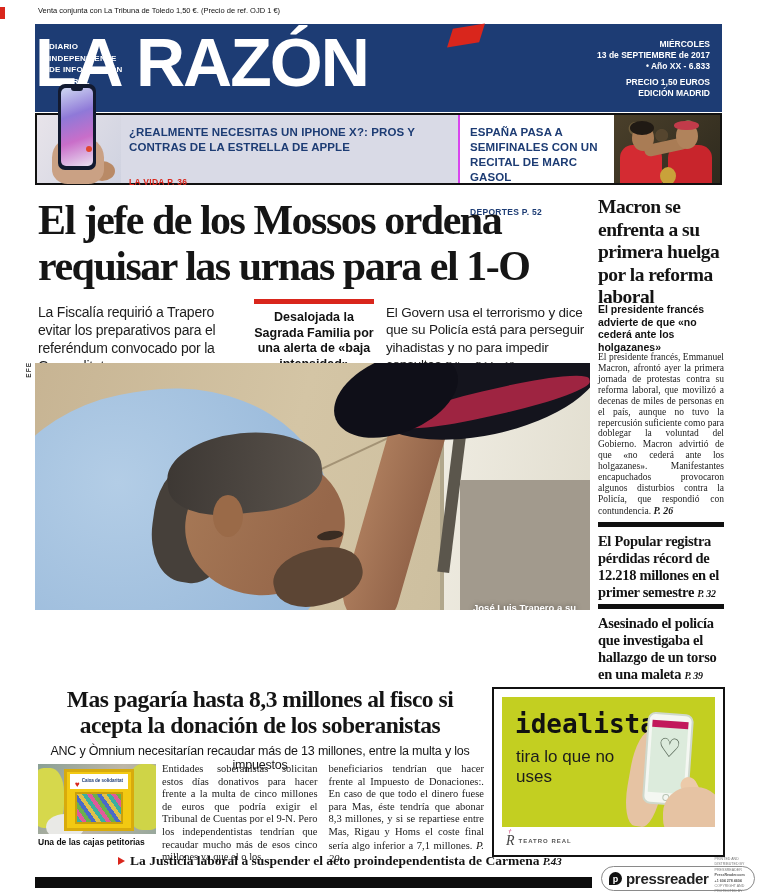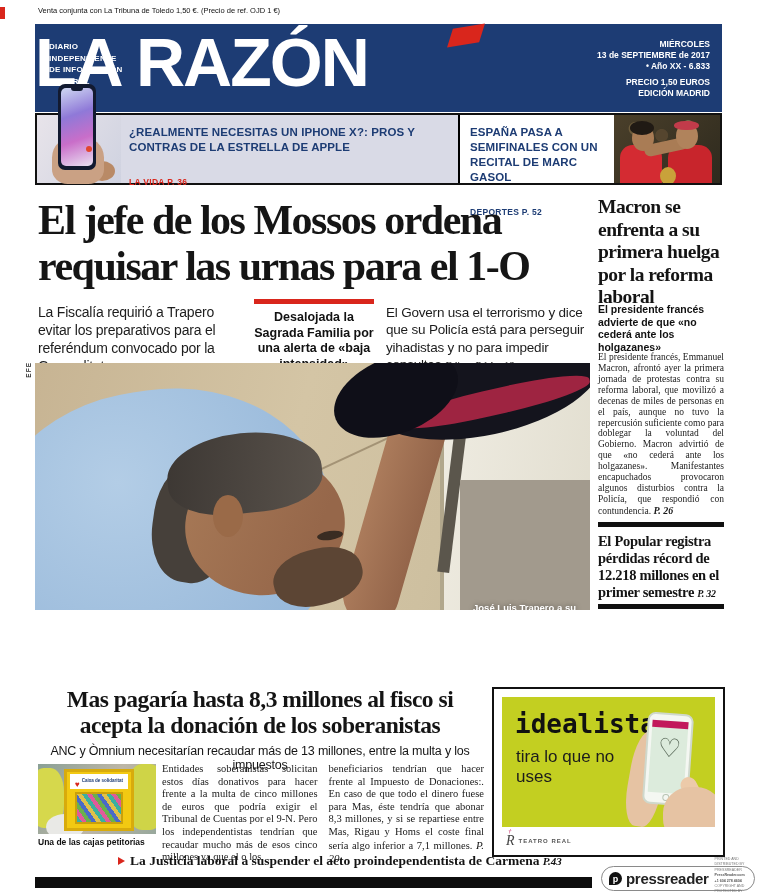"¿REALMENTE NECESITAS UN IPHONE X?:" .teaser-left { border-right: 2px solid #000000 -> 2px solid #d946ef }
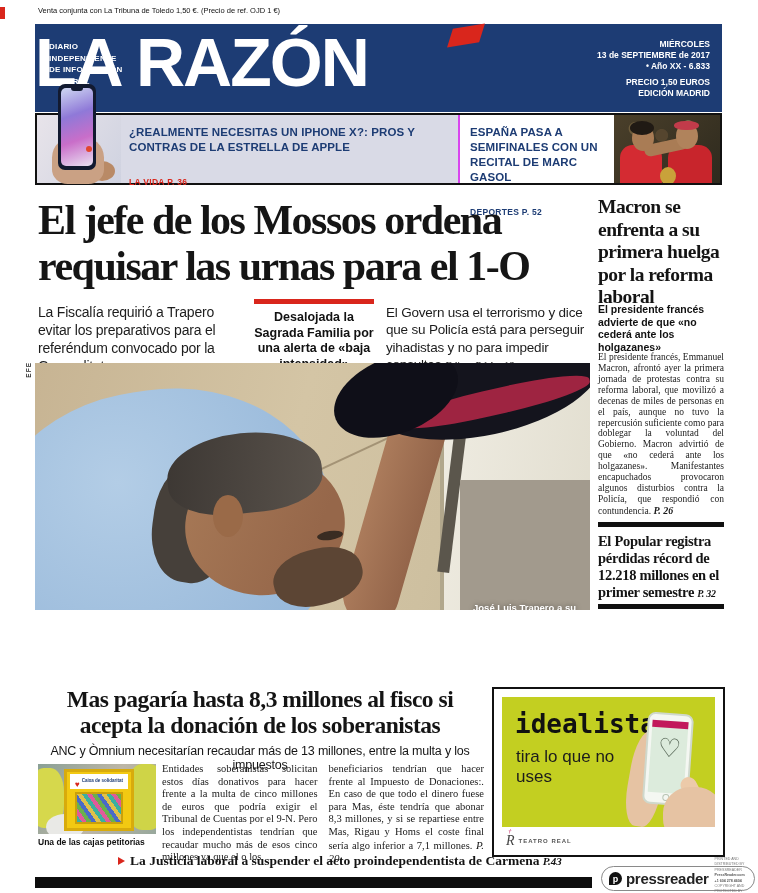"Asesinado el policía que investigaba" div.abs { html: none -> <div><span>Asesinado el policía que investigaba el hallazgo de un torso en una maleta </span><span>P. 39</span></div> }
